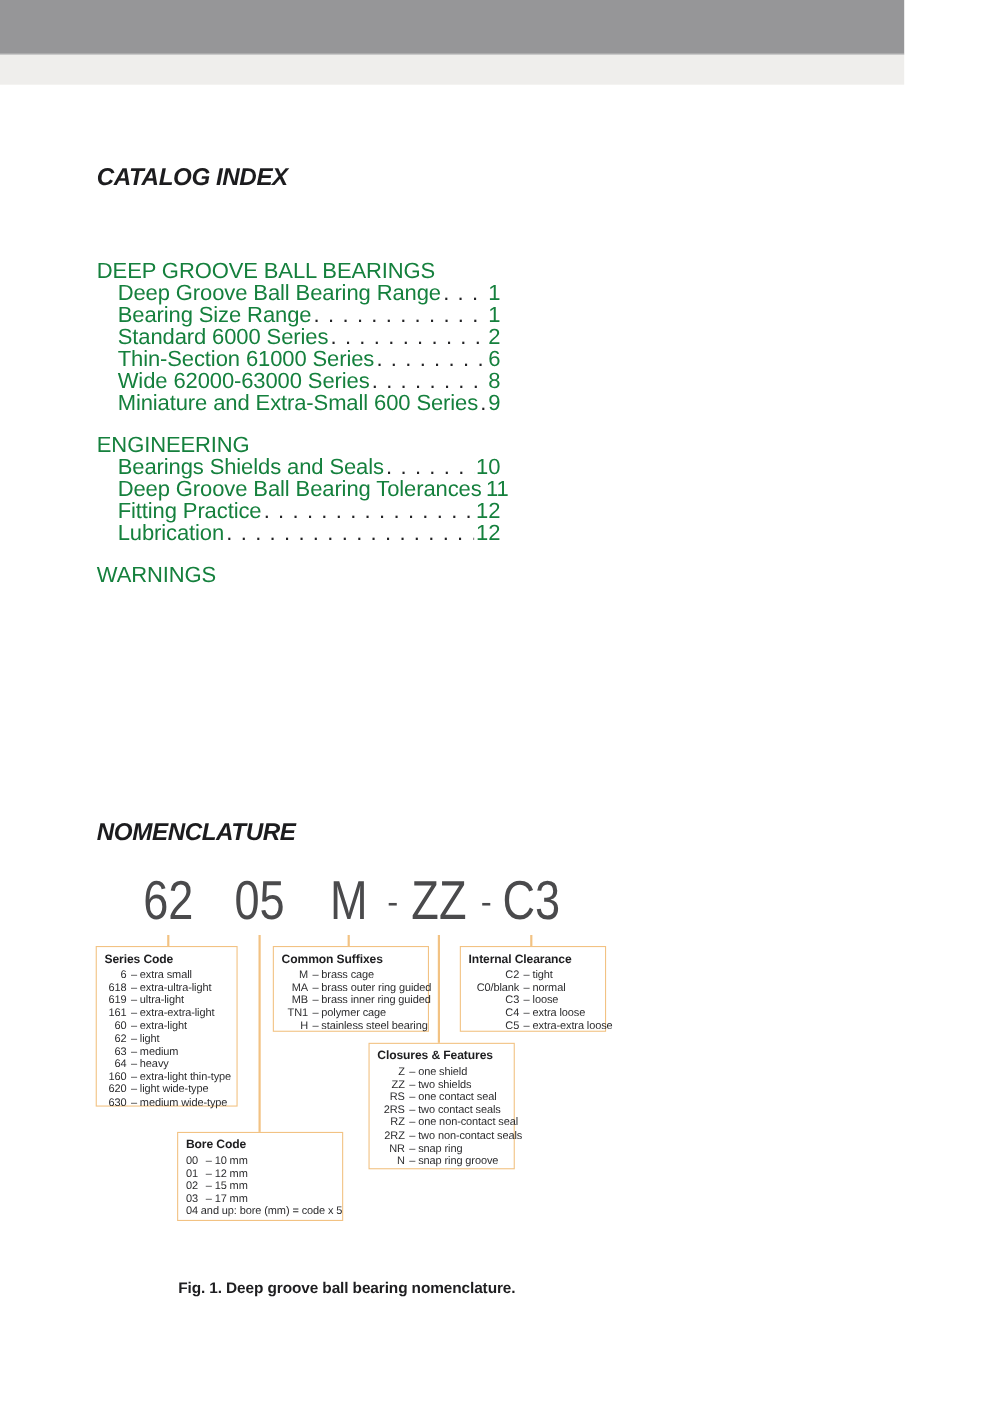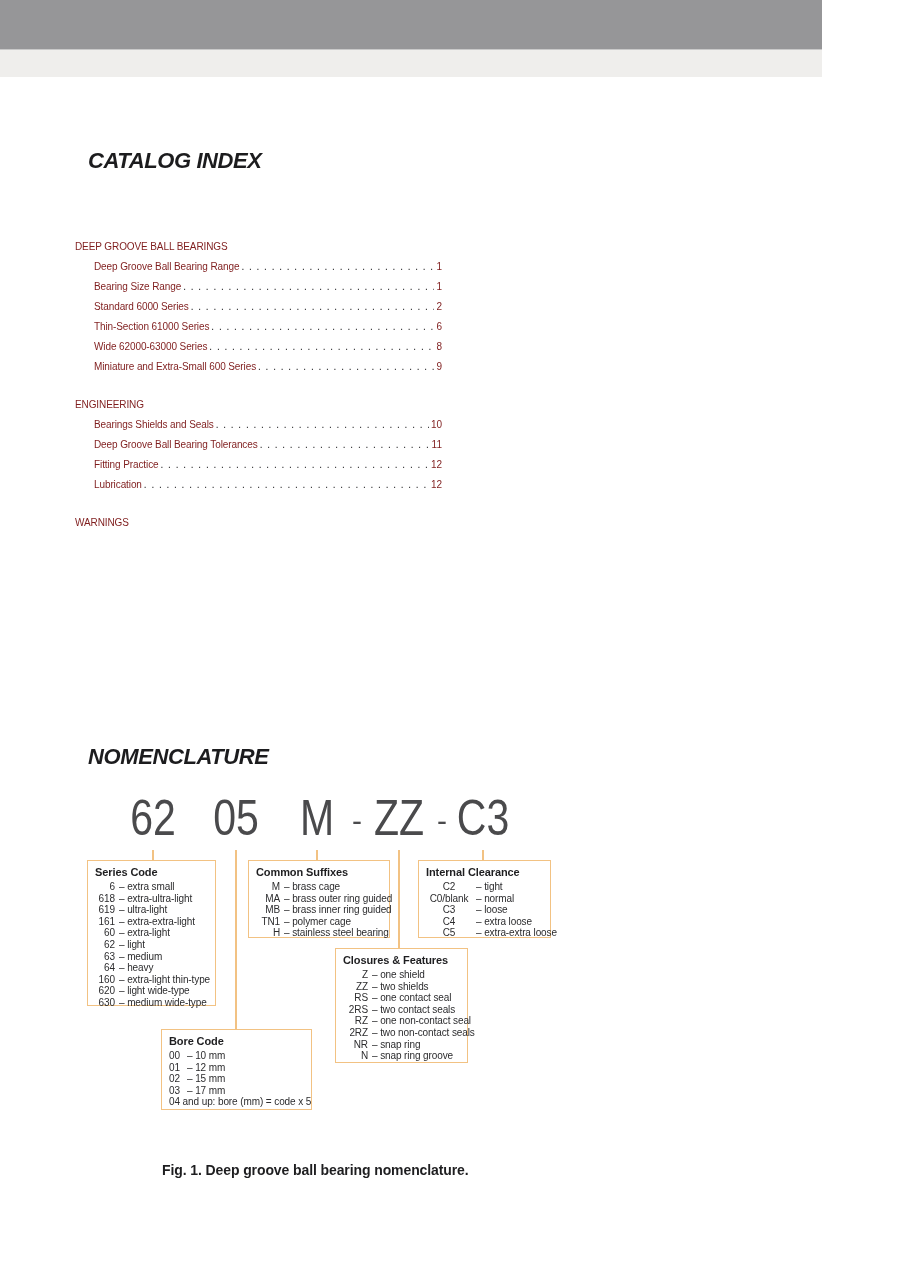"DEEP GROOVE BALL BEARINGS" .toc { color: #7f1d1d -> #15803d; font-size: 10px -> 20px; left: 75px -> 88px }
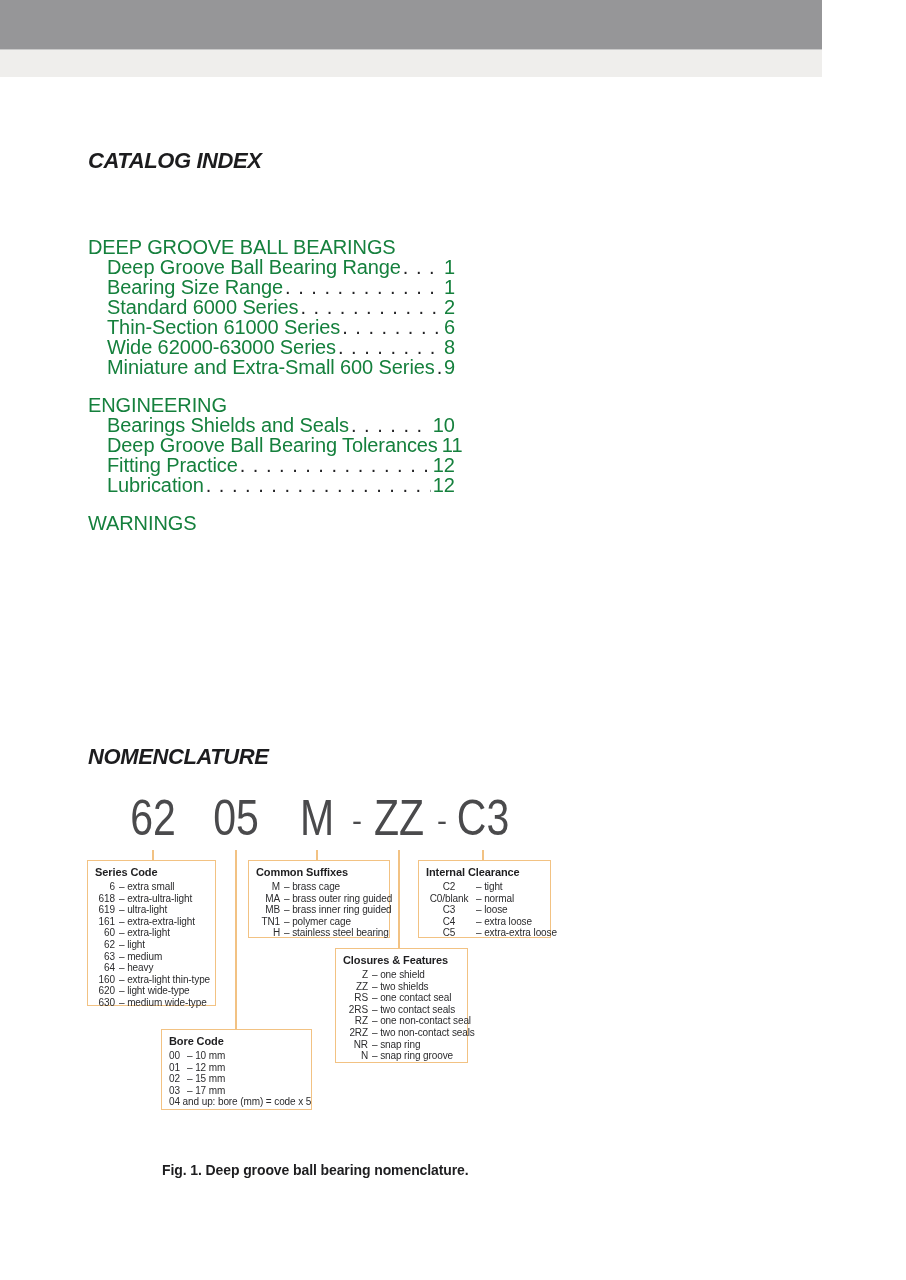"C2" .box-clear .legend-code { text-align: center -> right }
